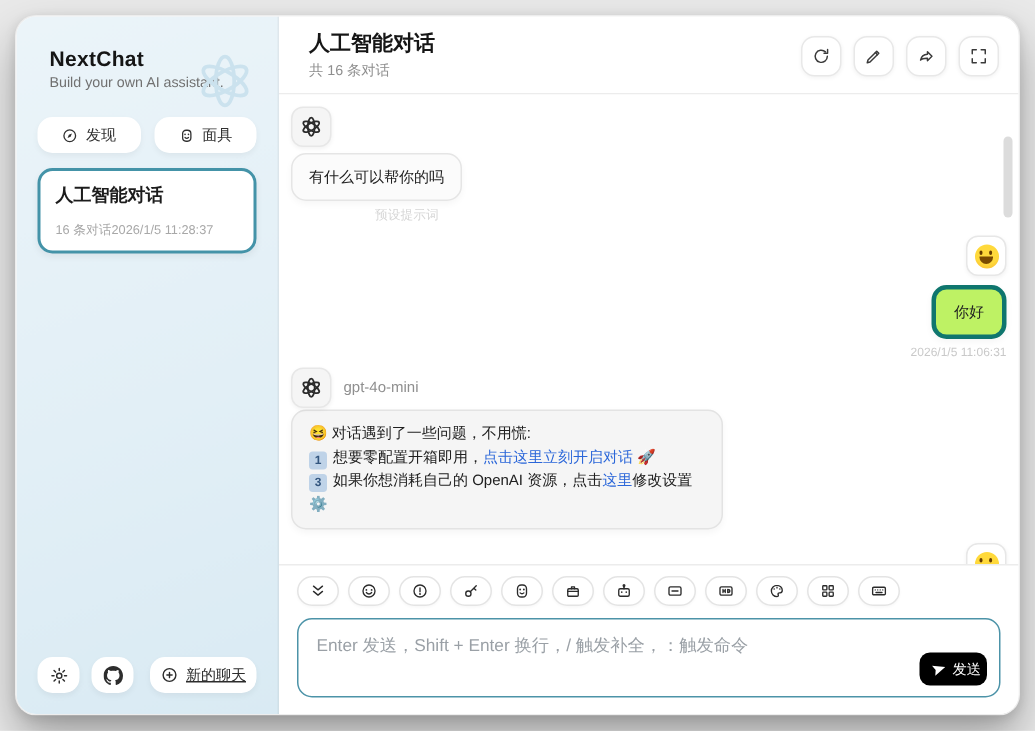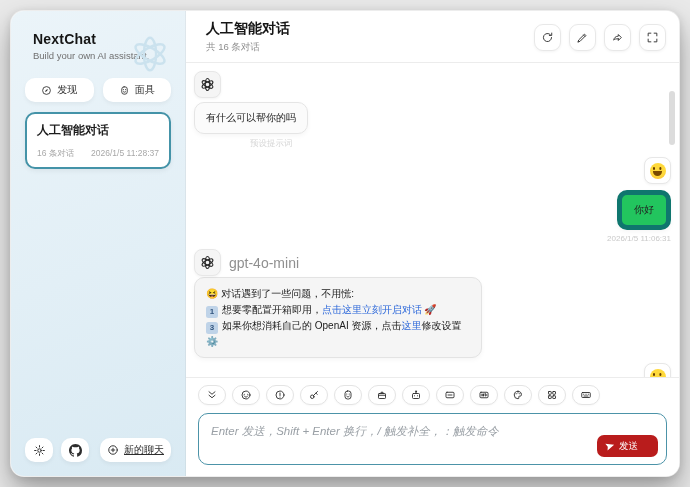"16 条对话" .chat-item-info { justify-content: space-between -> none }
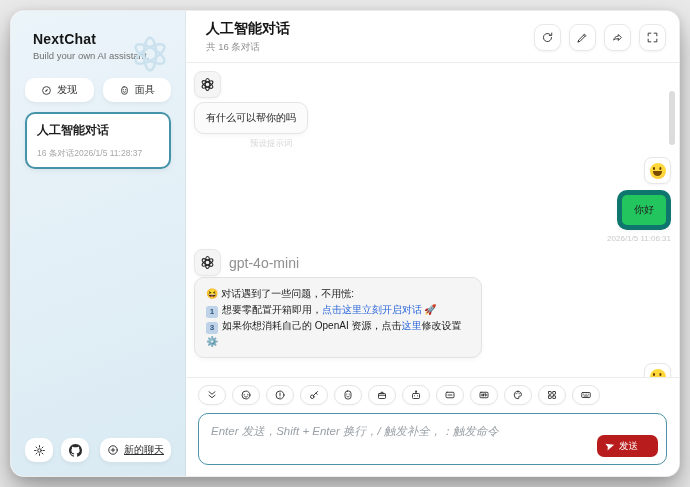"你好" .user-bubble { background: #22c55e -> #bef264; border: 5px solid #0f766e -> 3px solid #0f766e }
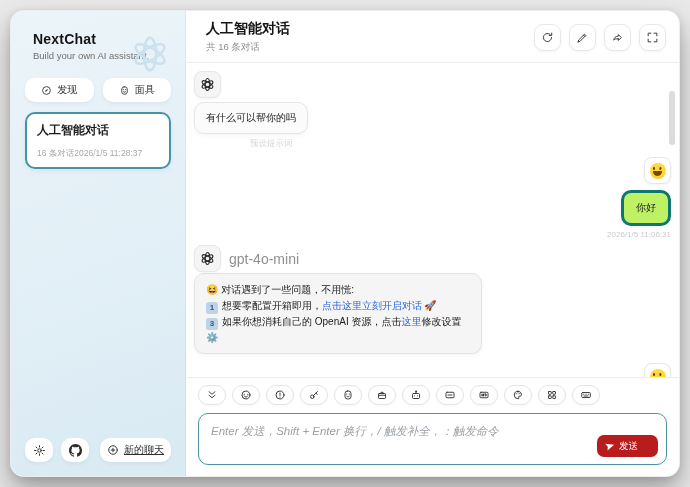"gpt-4o-mini" .model-name { font-size: 14px -> 10px }
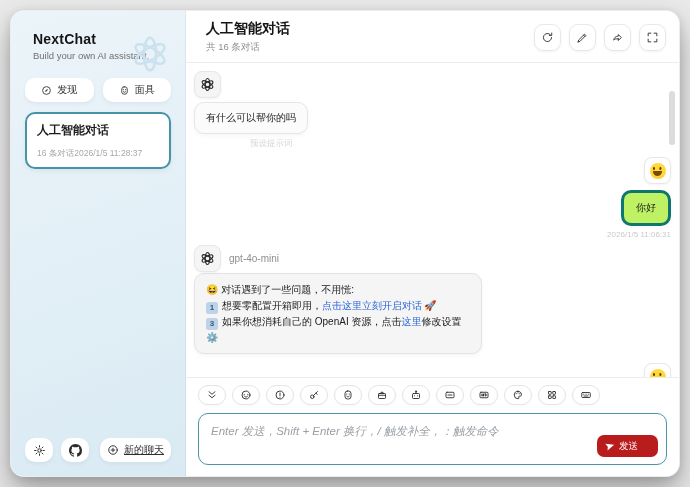"Enter 发送，Shift + Enter 换行，/" .input-wrap textarea { font-style: italic -> none }
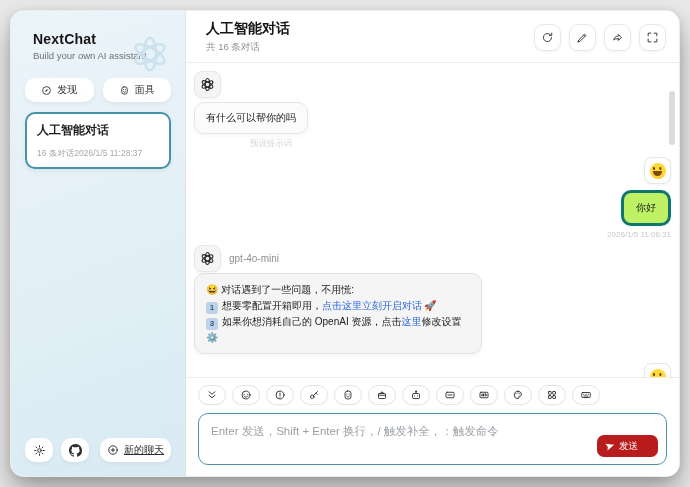"发送" .send-btn { background: #b91c1c -> #000000; padding: 0 20px 0 8px -> 0 4px 0 8px }
